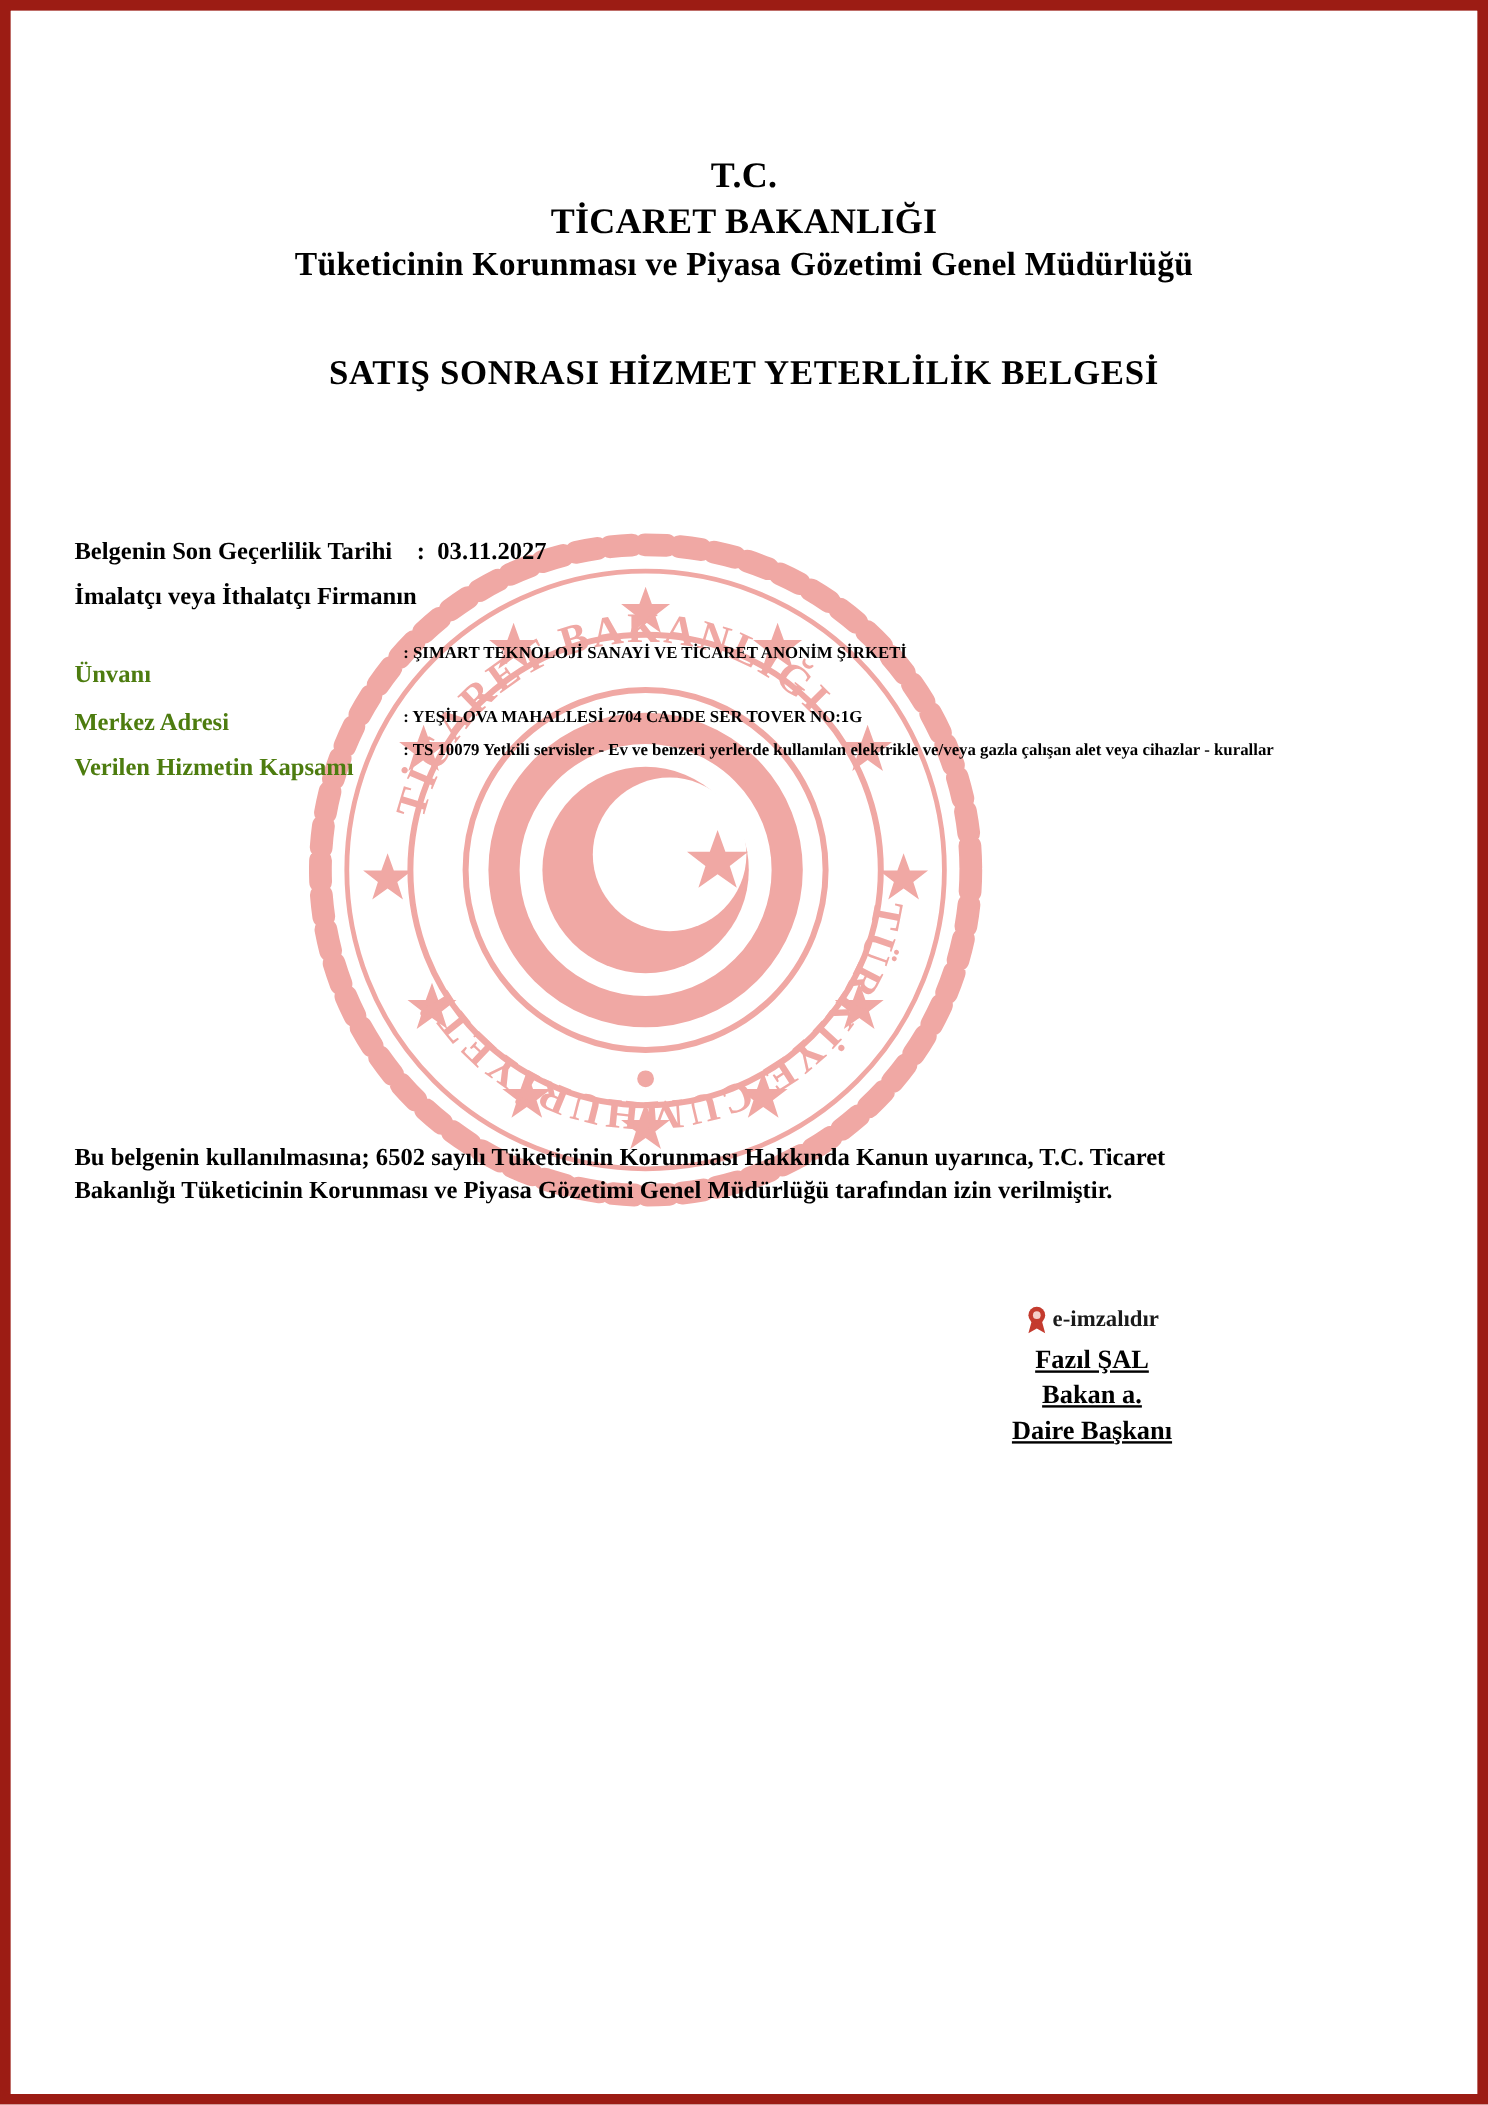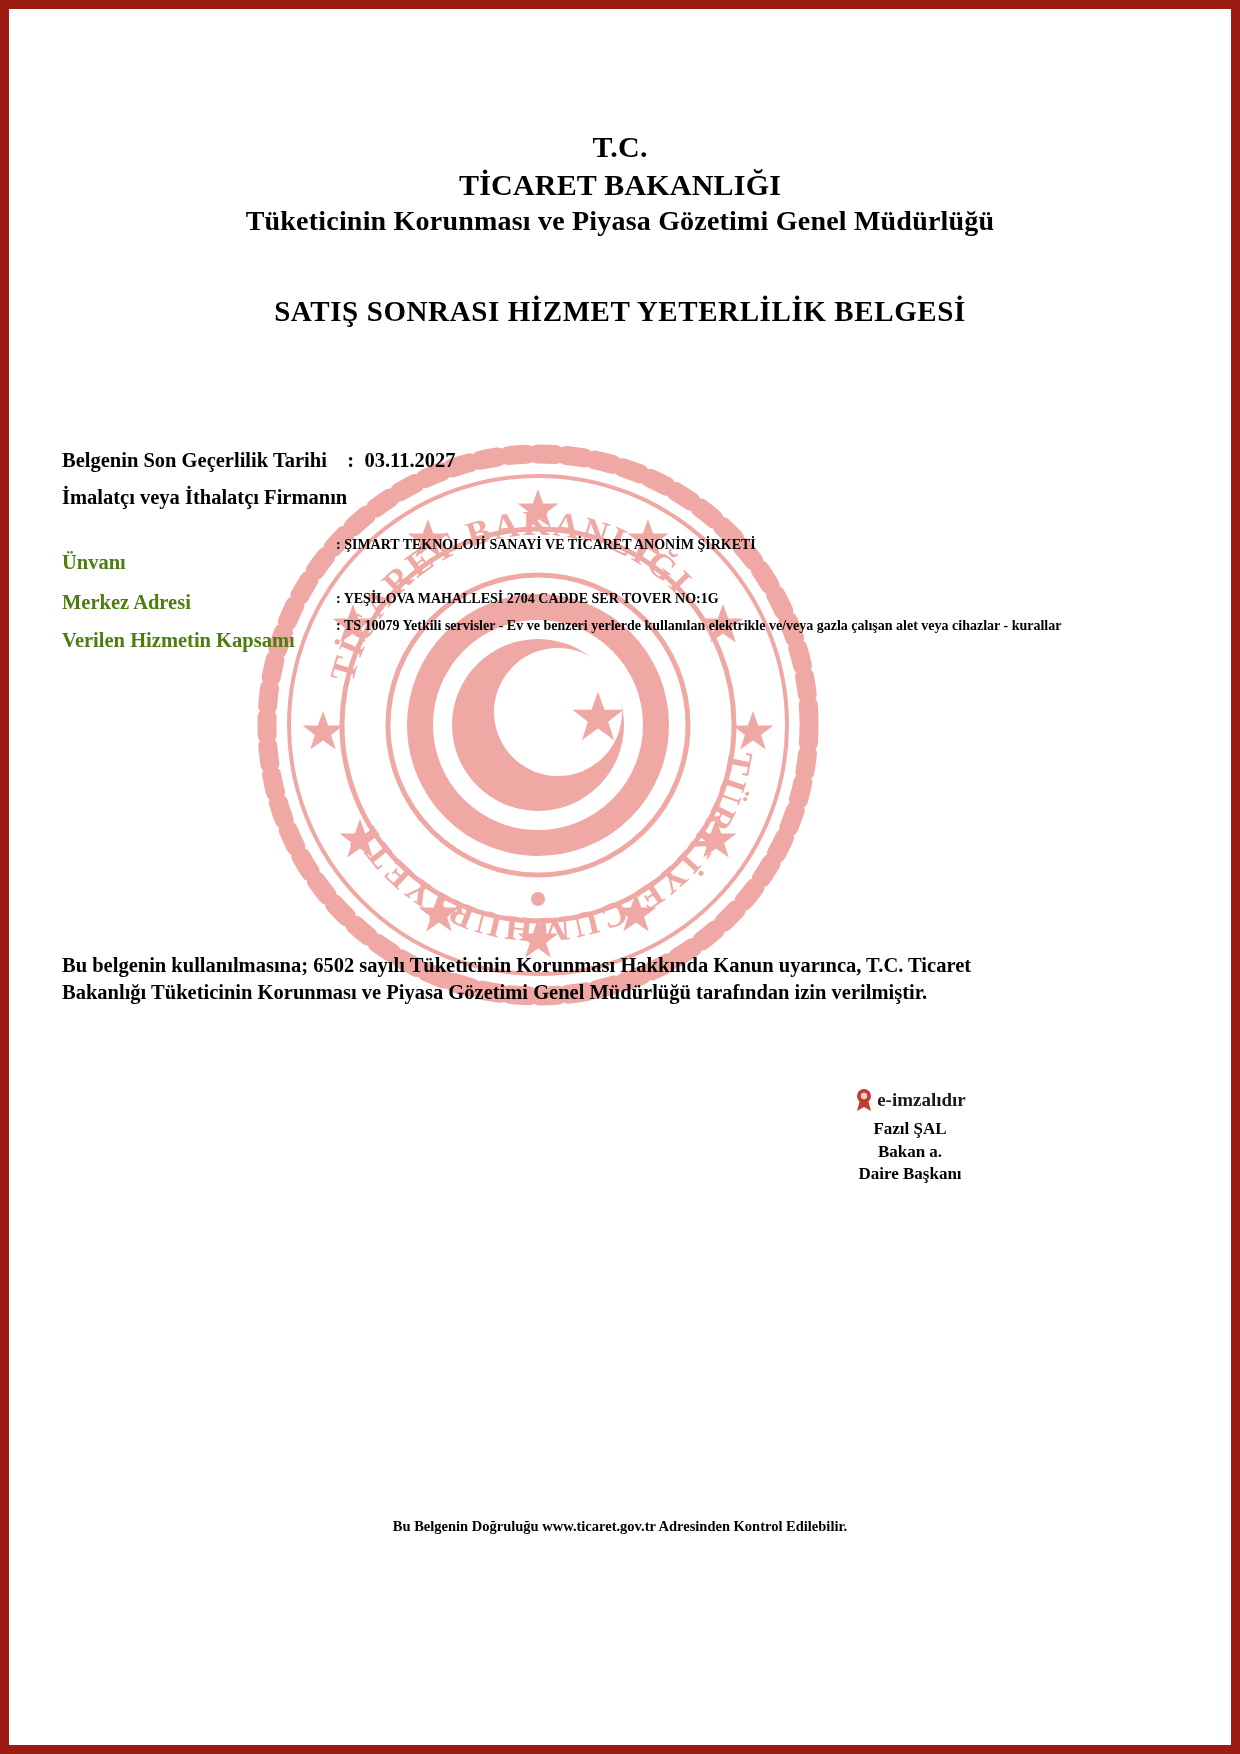"Fazıl ŞAL" .sig-name { font-size: 17px -> 22px; text-decoration: none -> underline }
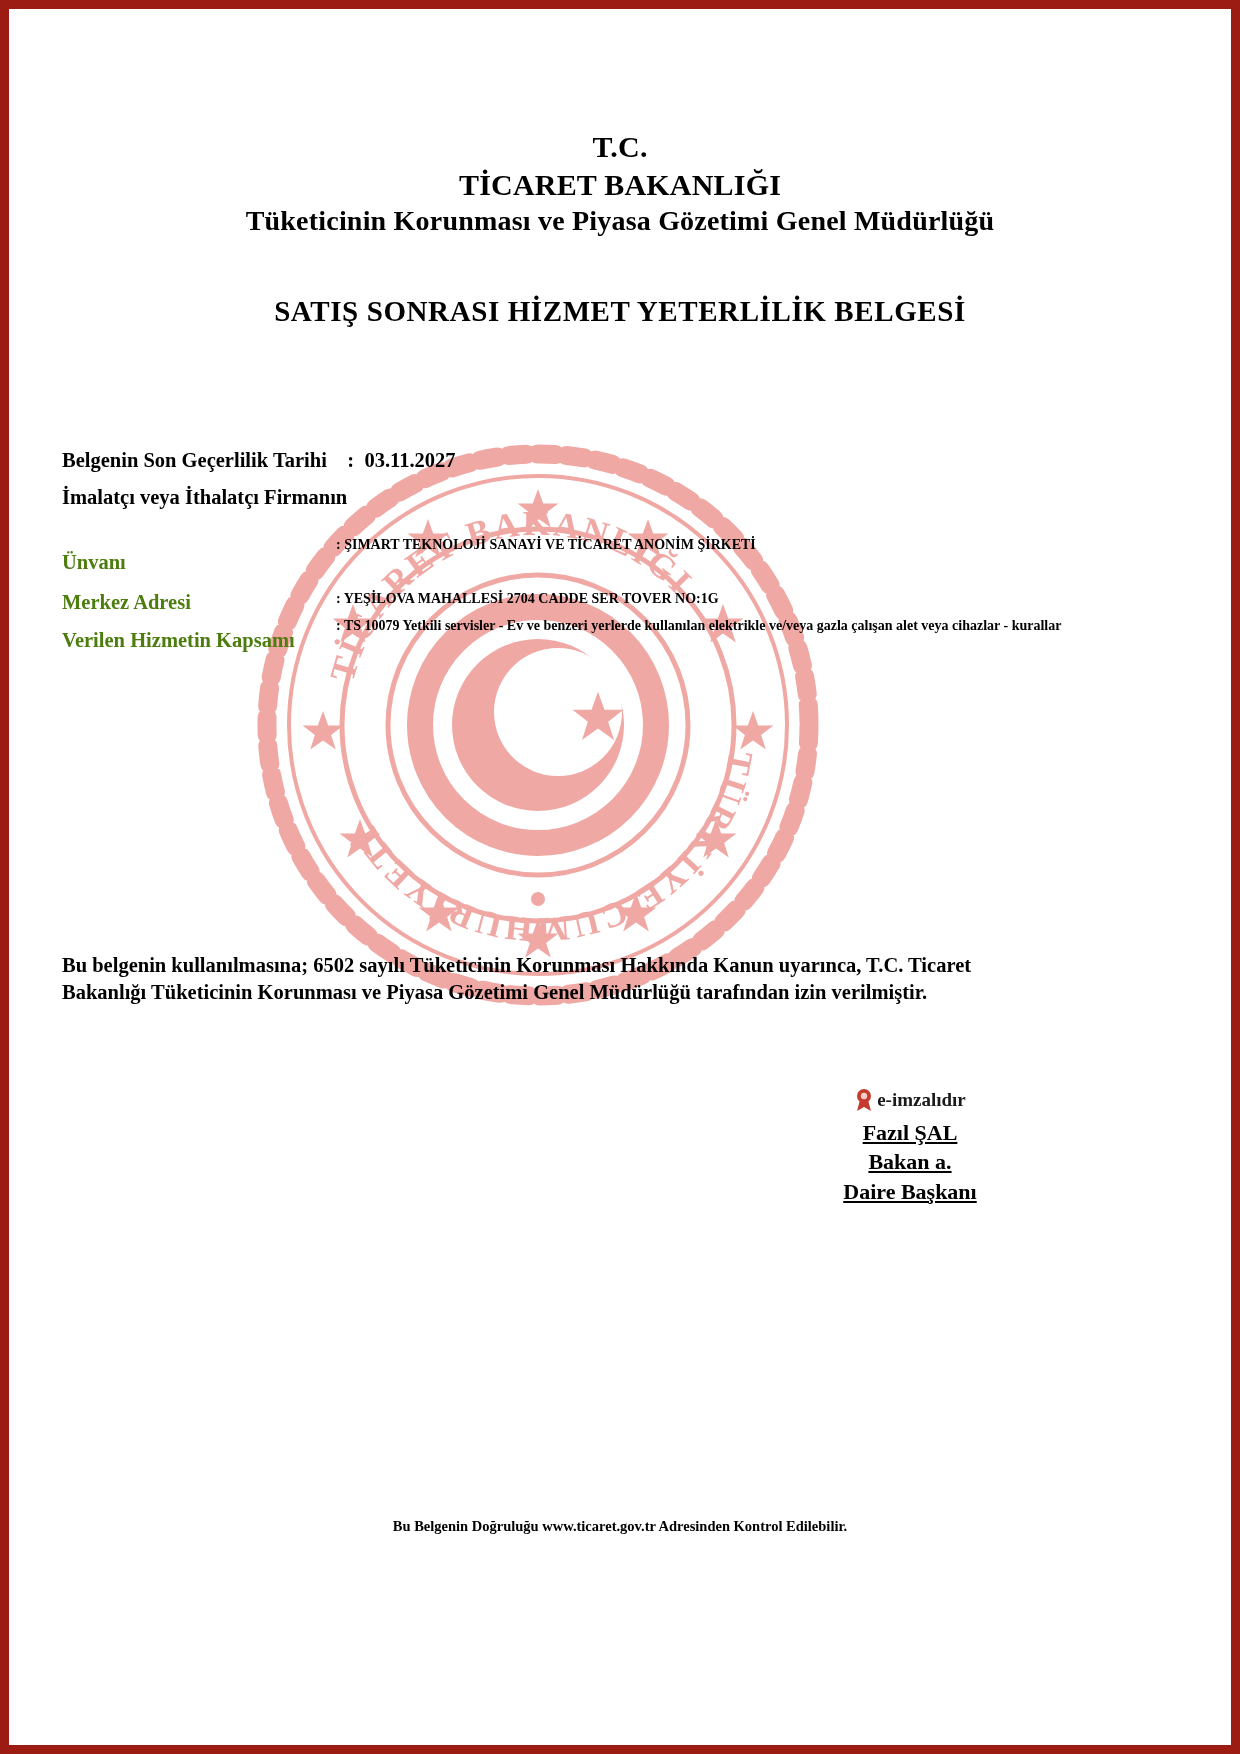"Bu Belgenin Doğruluğu www.ticaret.gov.tr" div.footer { html: <div>Bu Belgenin Doğruluğu www.ticaret.gov.tr Adresinden Kontrol Edilebilir.</div> -> none }
